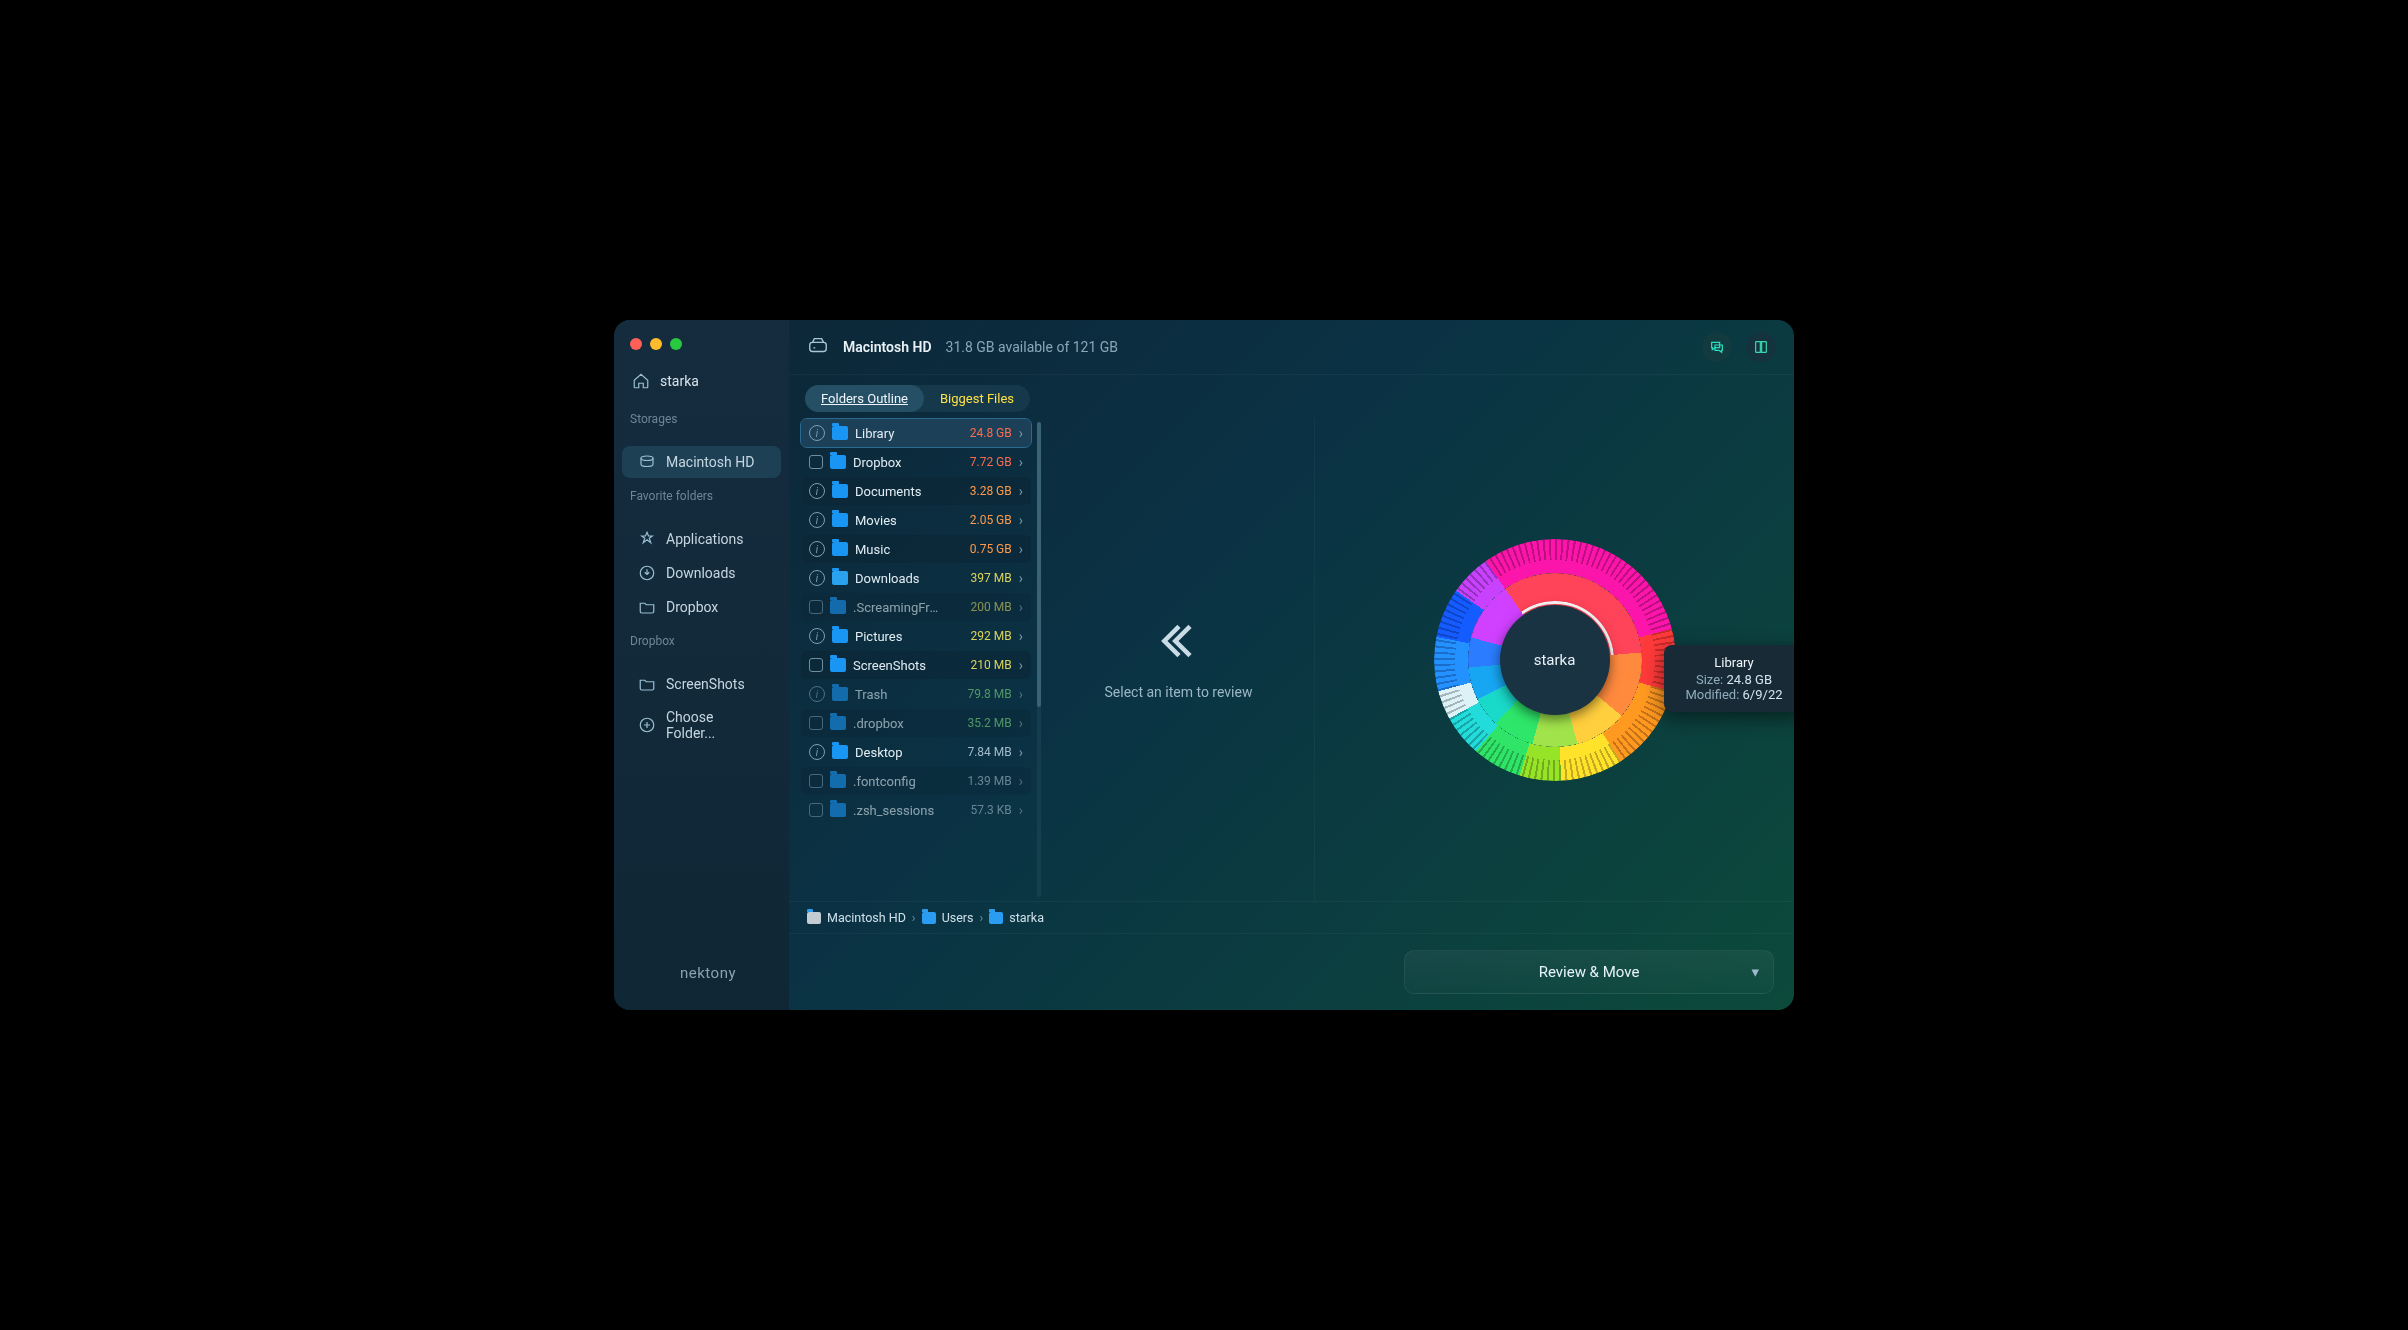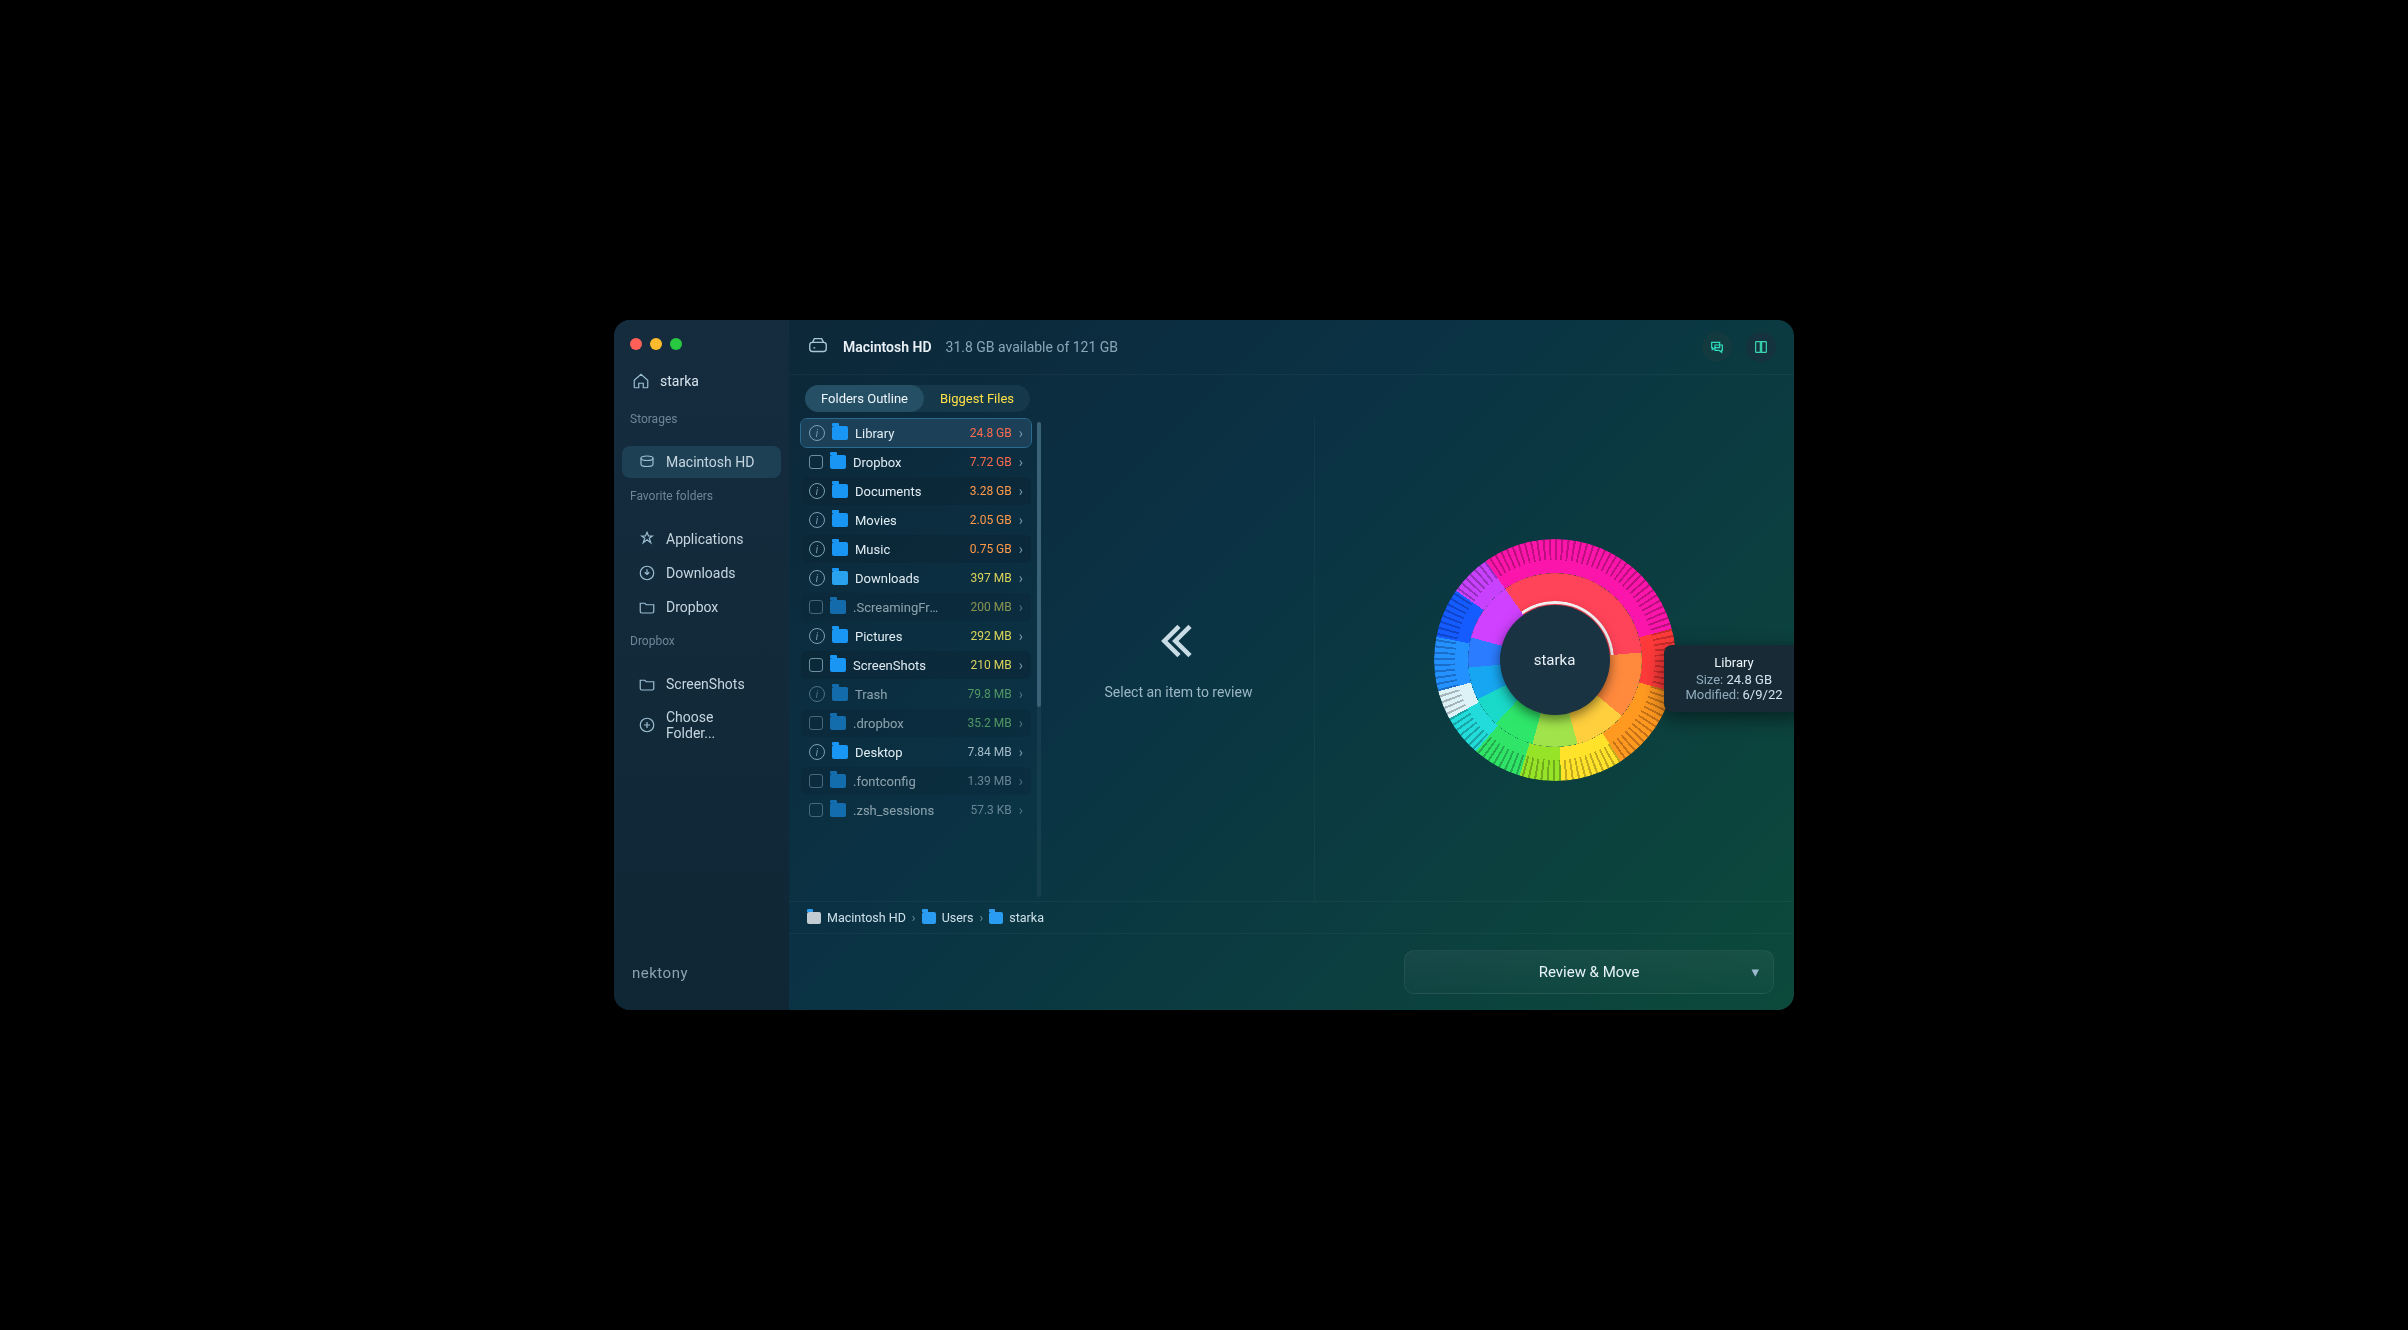"Folders Outline" .tab.active { text-decoration: none -> underline }
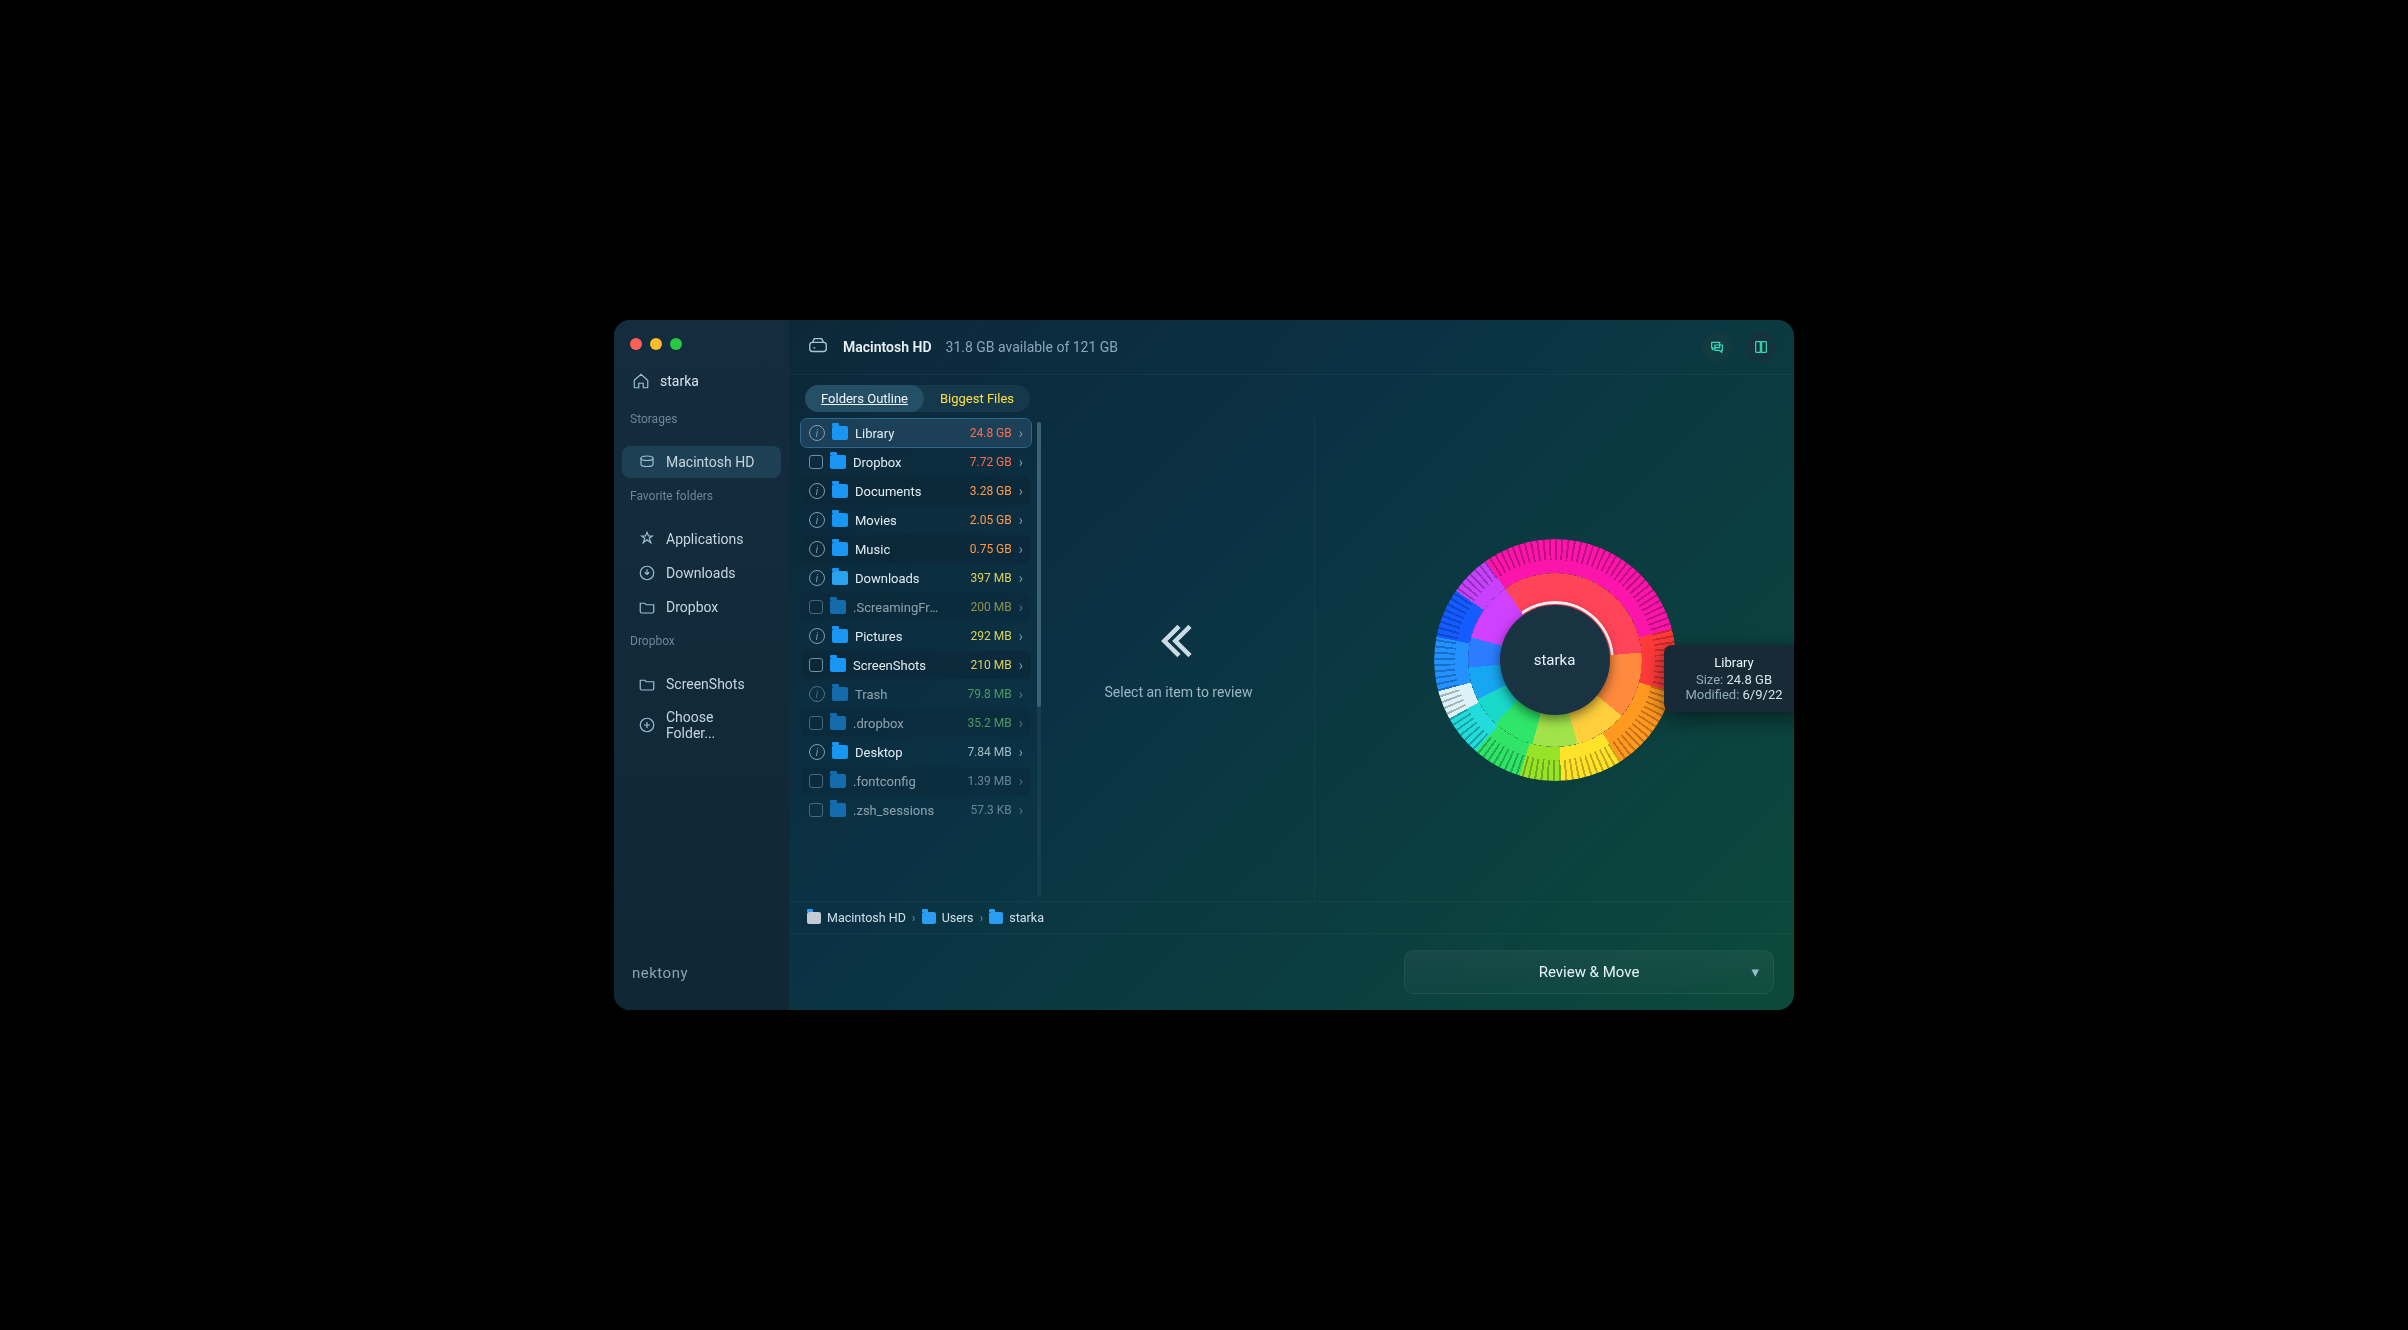"nektony" .brand { margin-left: none -> 48px }
